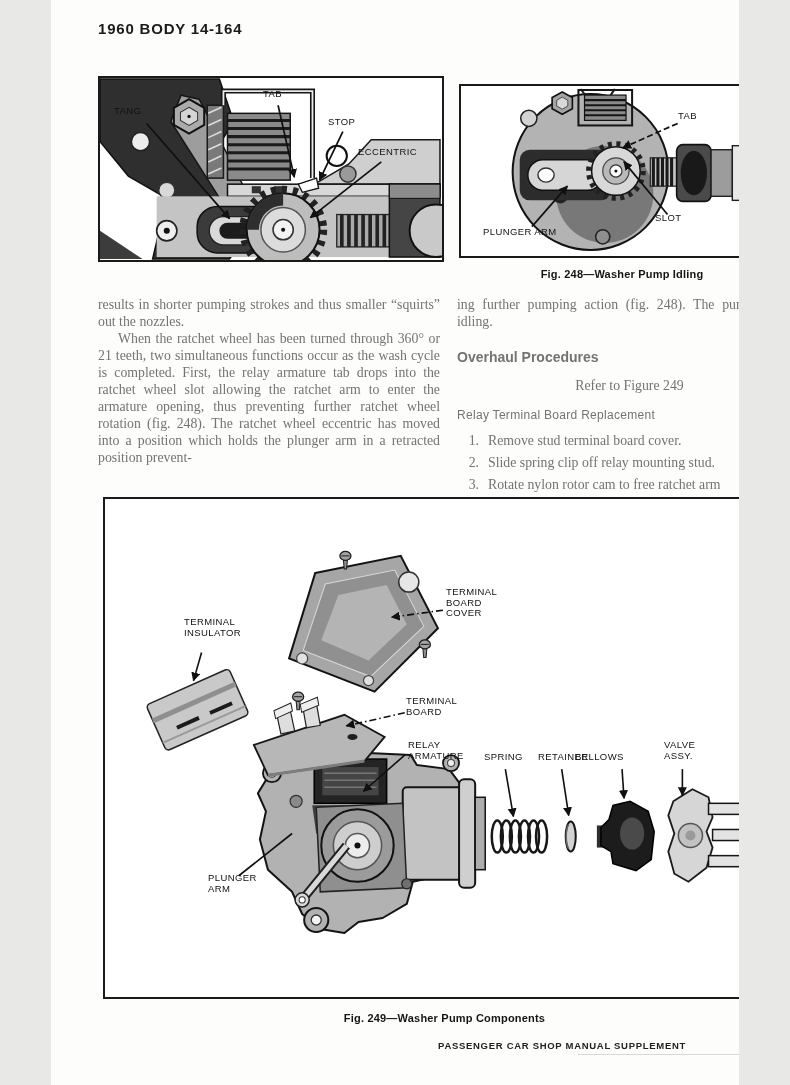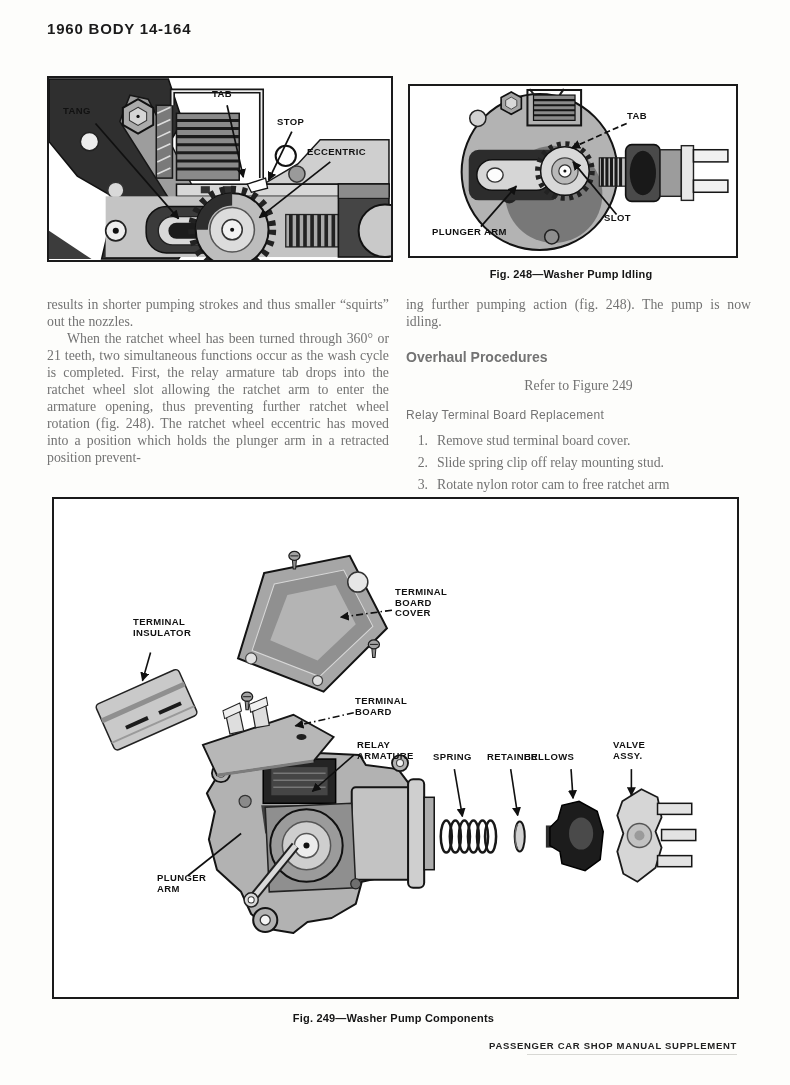"1960 BODY 14-164" .page { width: 790px -> 688px }
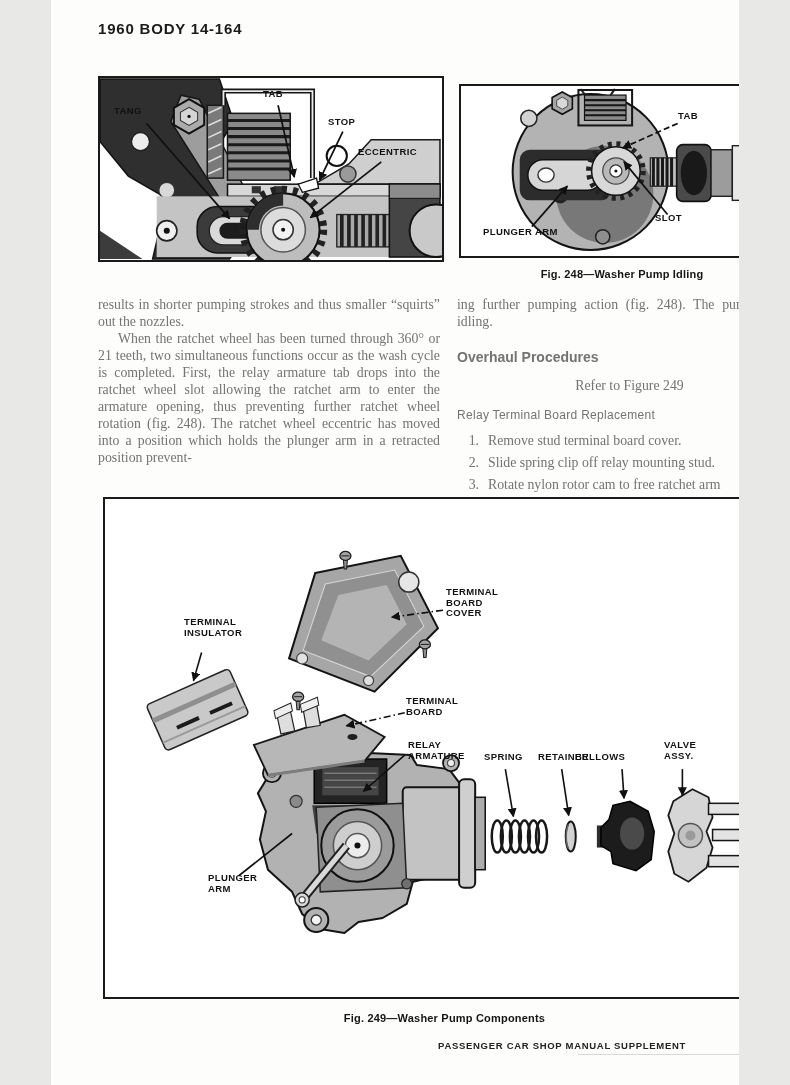"TAB" .fig-label { font-weight: bold -> normal }
